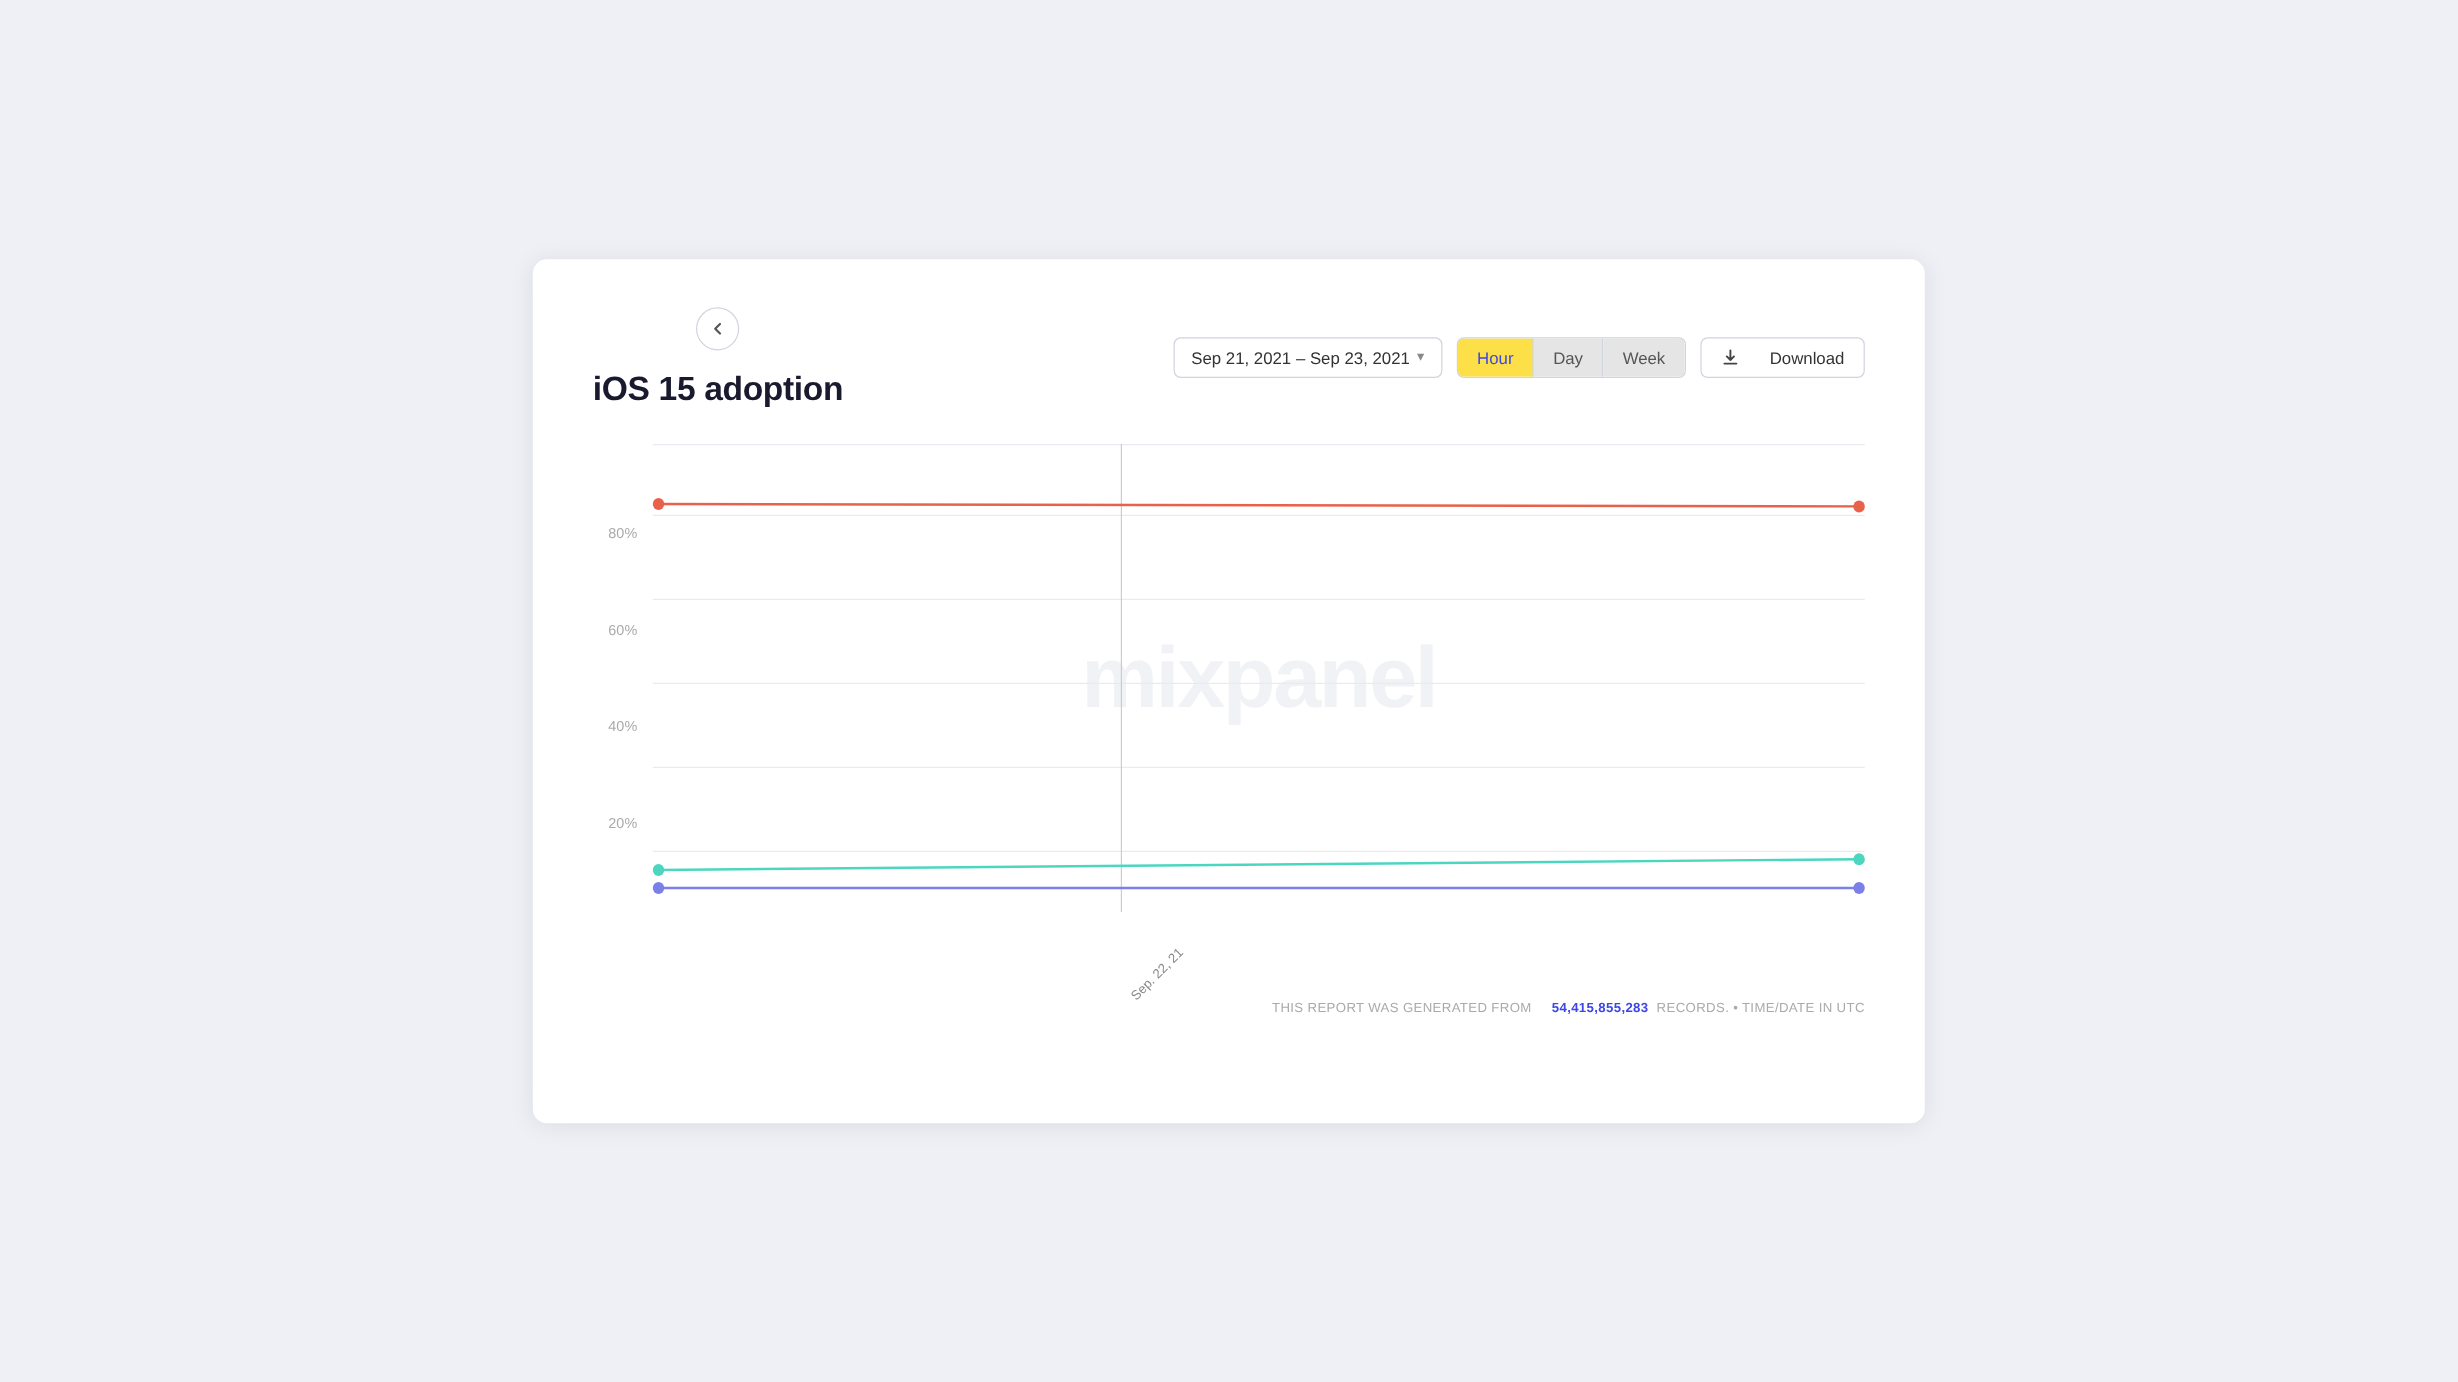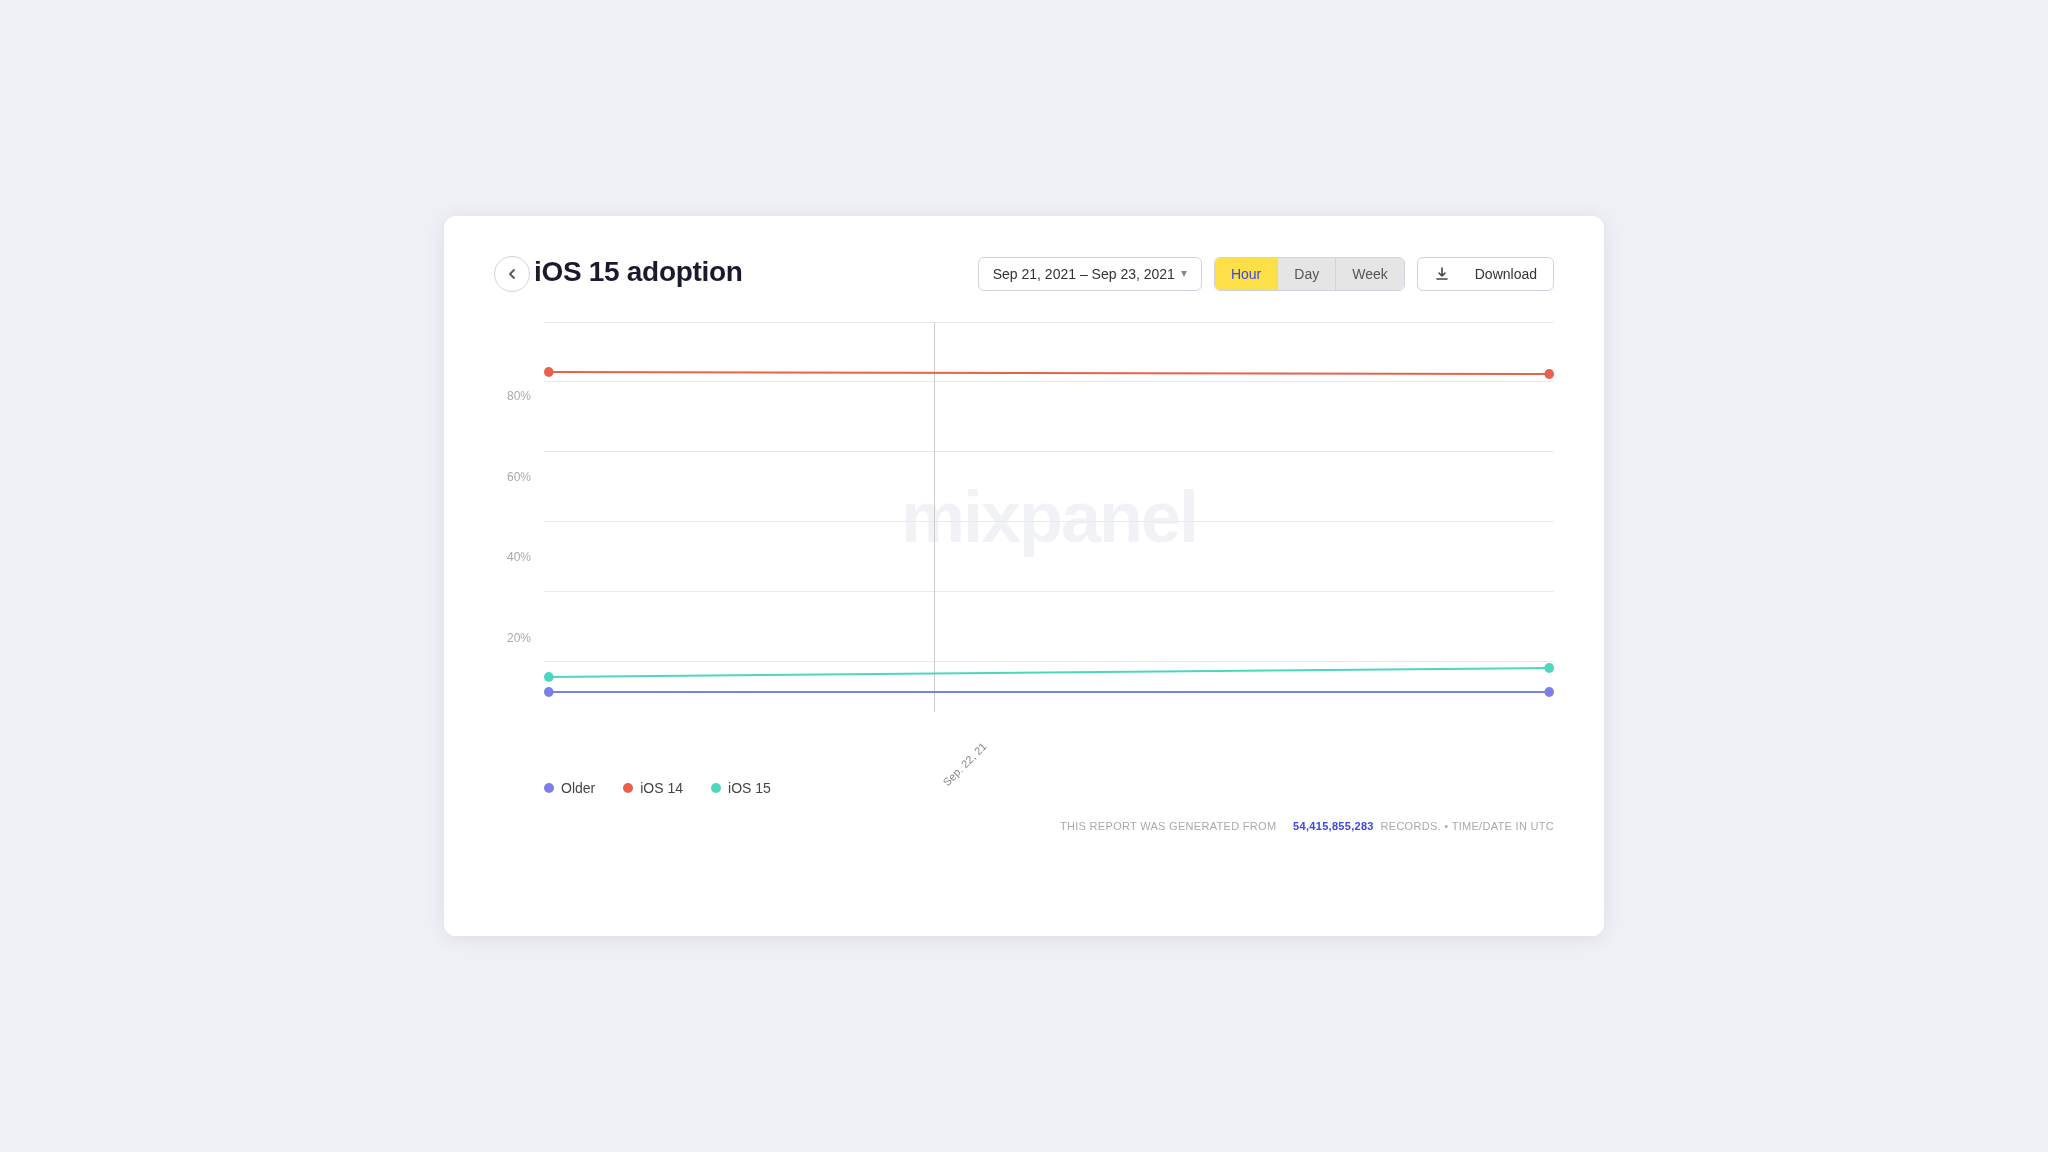"iOS 15 adoption" .header-left { align-items: flex-start -> center; flex-direction: none -> column; gap: 4px -> 16px }
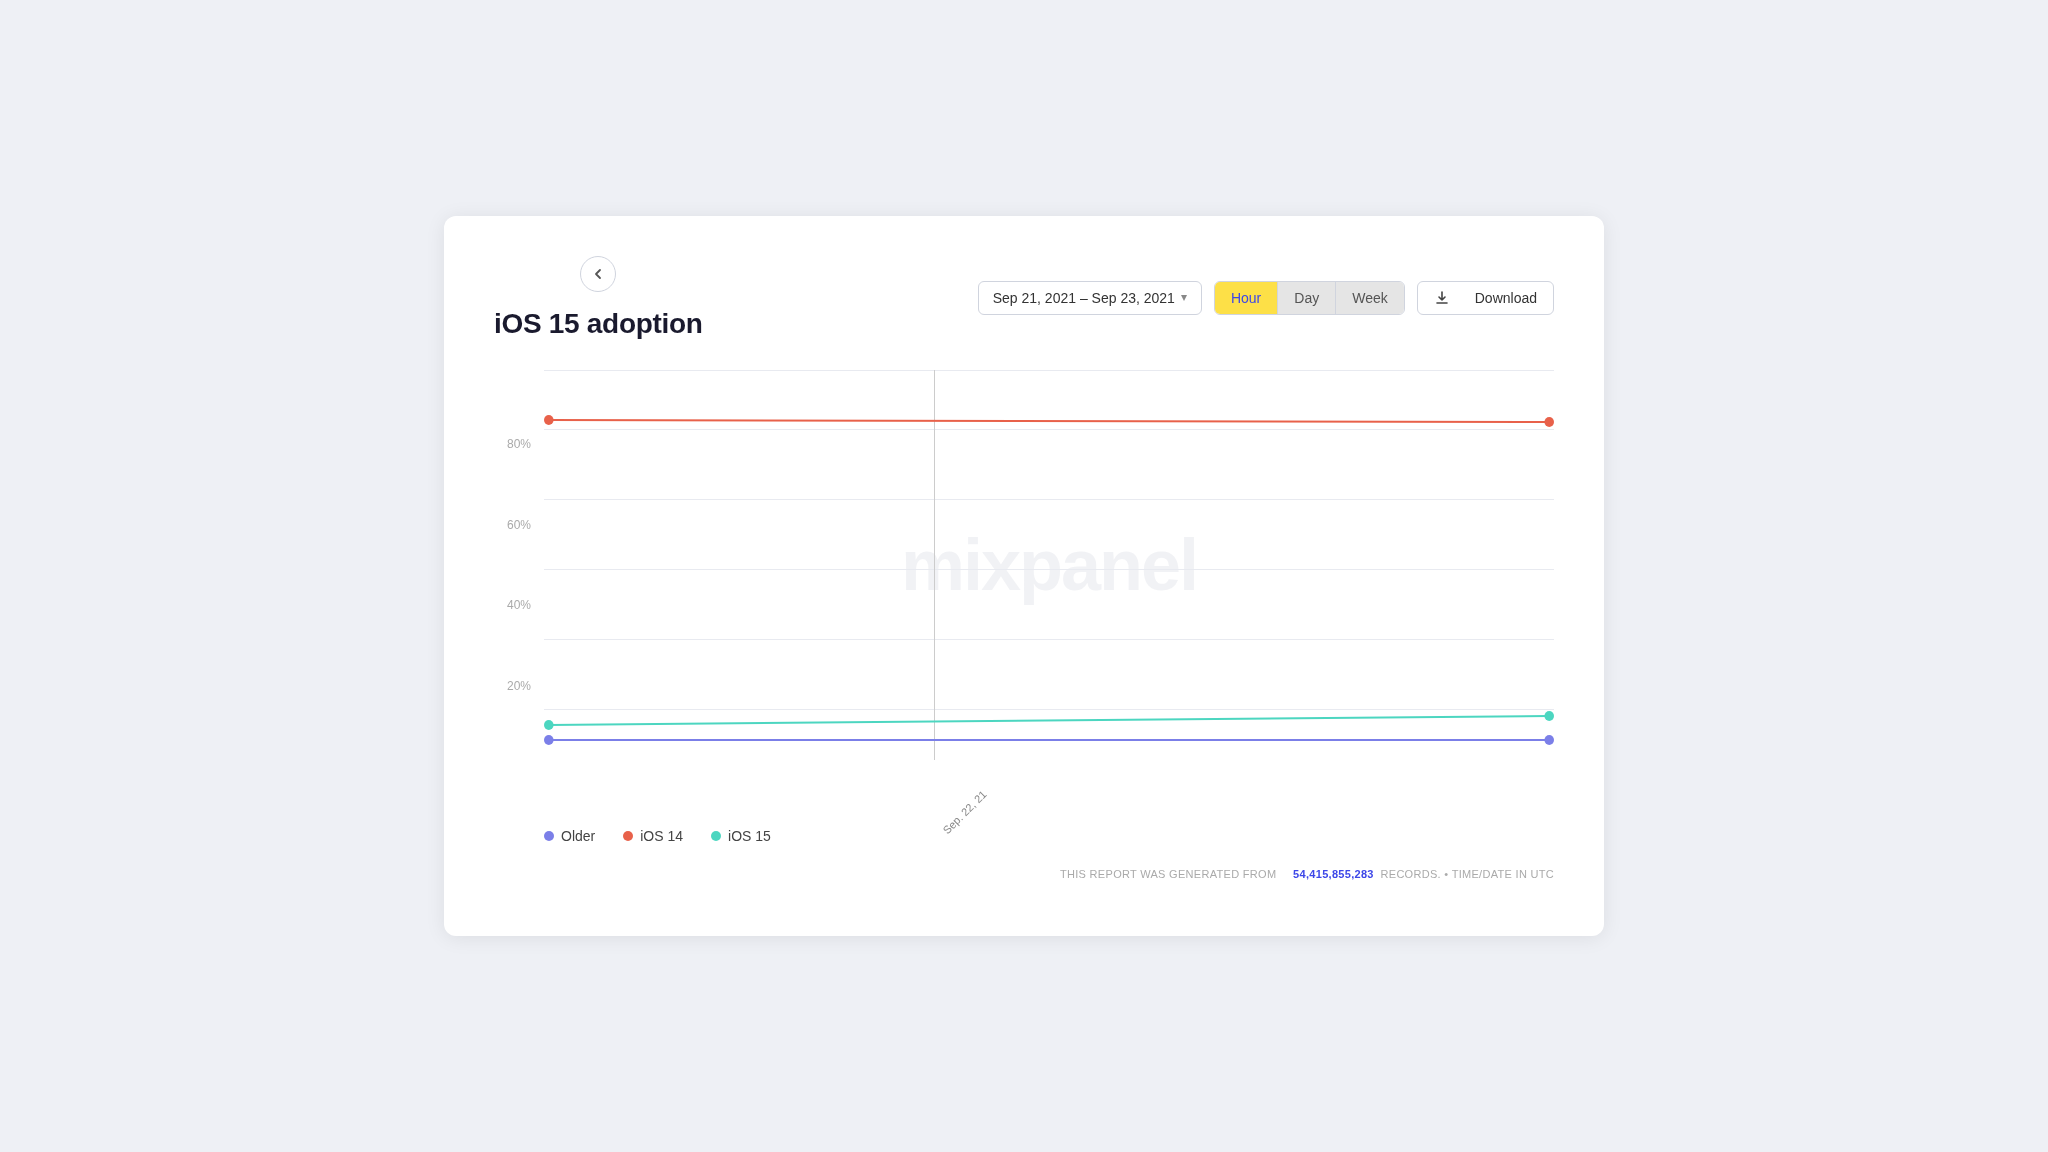"Older" div.legend { html: <div> <div> <div></div> <span>Older</span> </div> <div> <div></div> <span>iOS 14</span> </div> <div> <div></div> <span>iOS 15</span> </div> </div> -> none }
